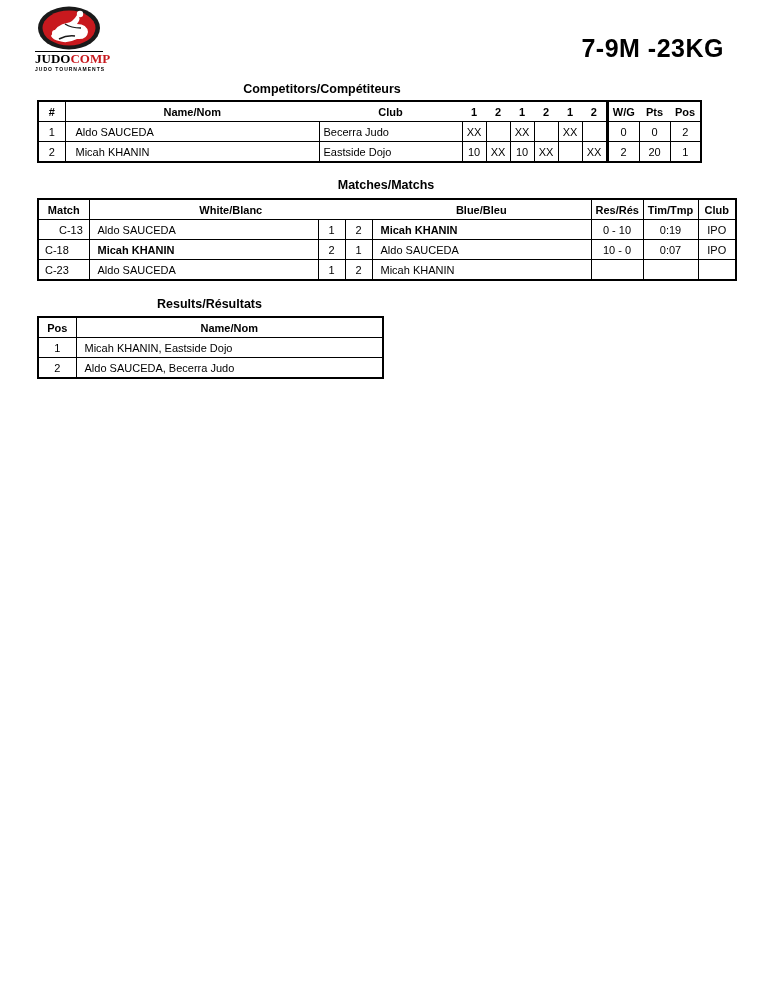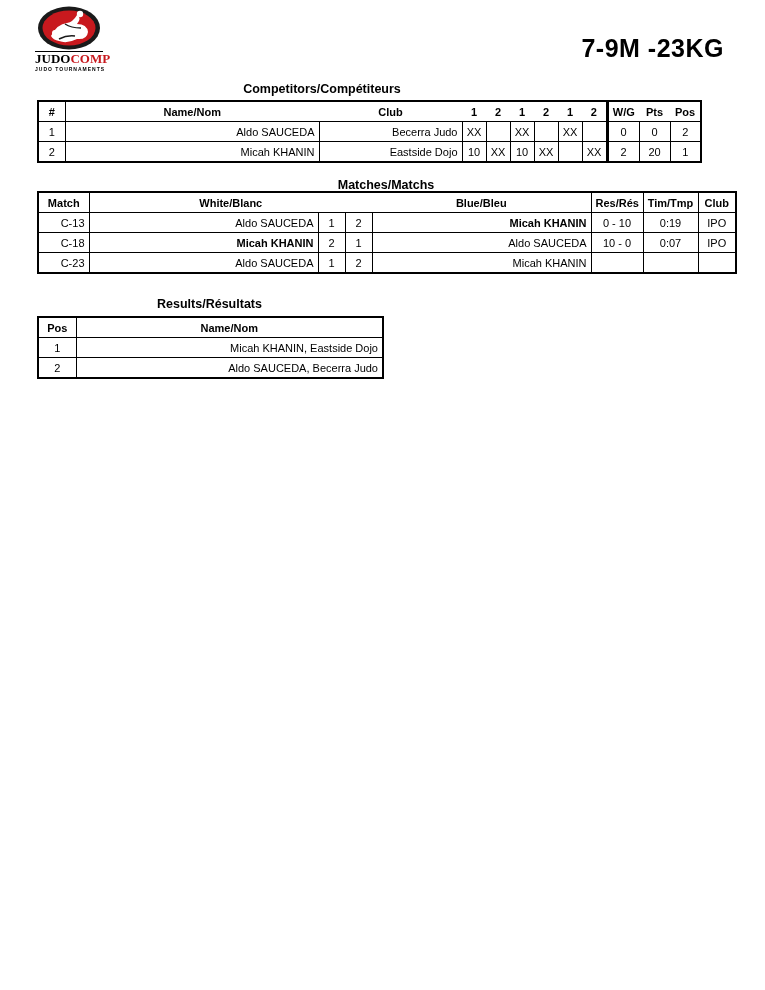"Aldo SAUCEDA" .lft { text-align: right -> left }
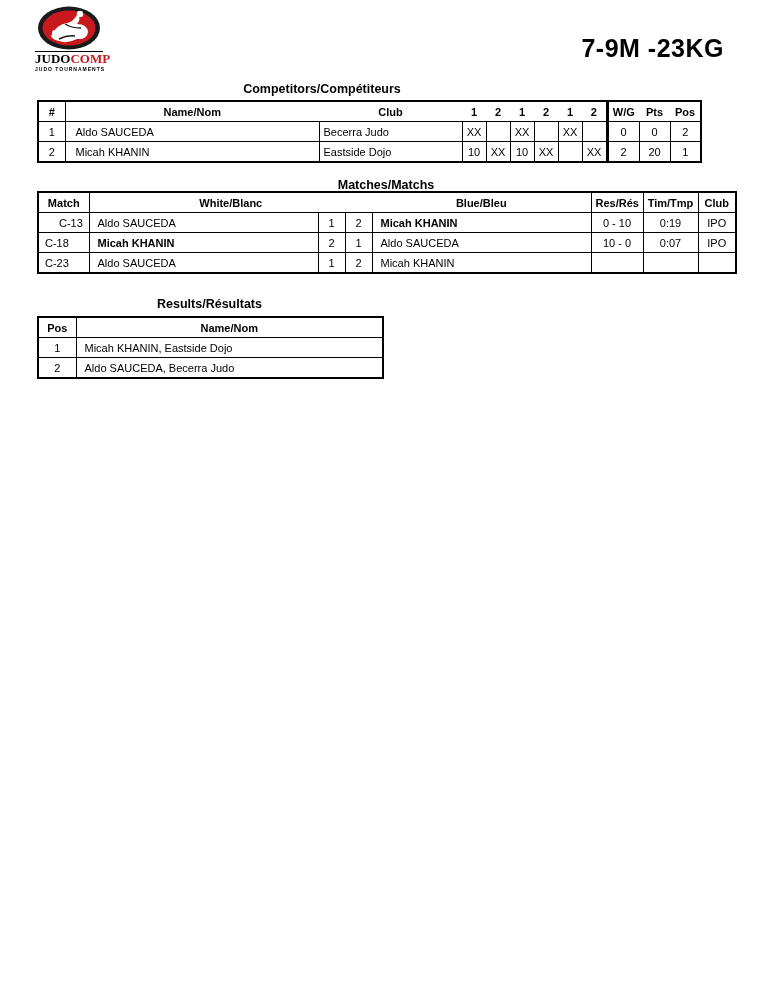"Match" .tbl-match { top: 191px -> 198px }
